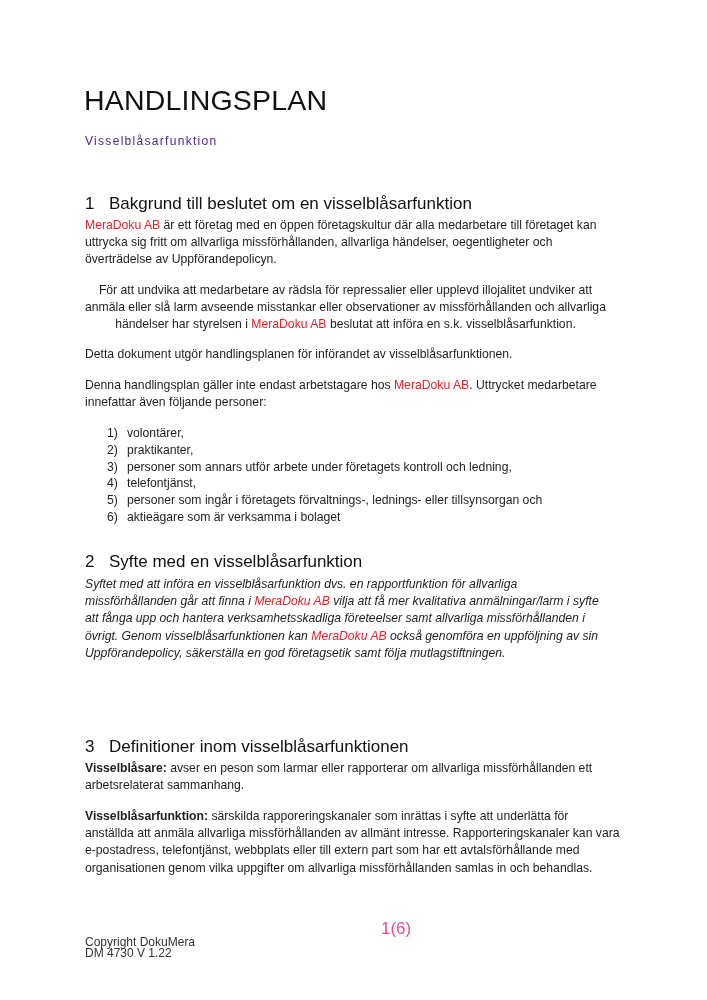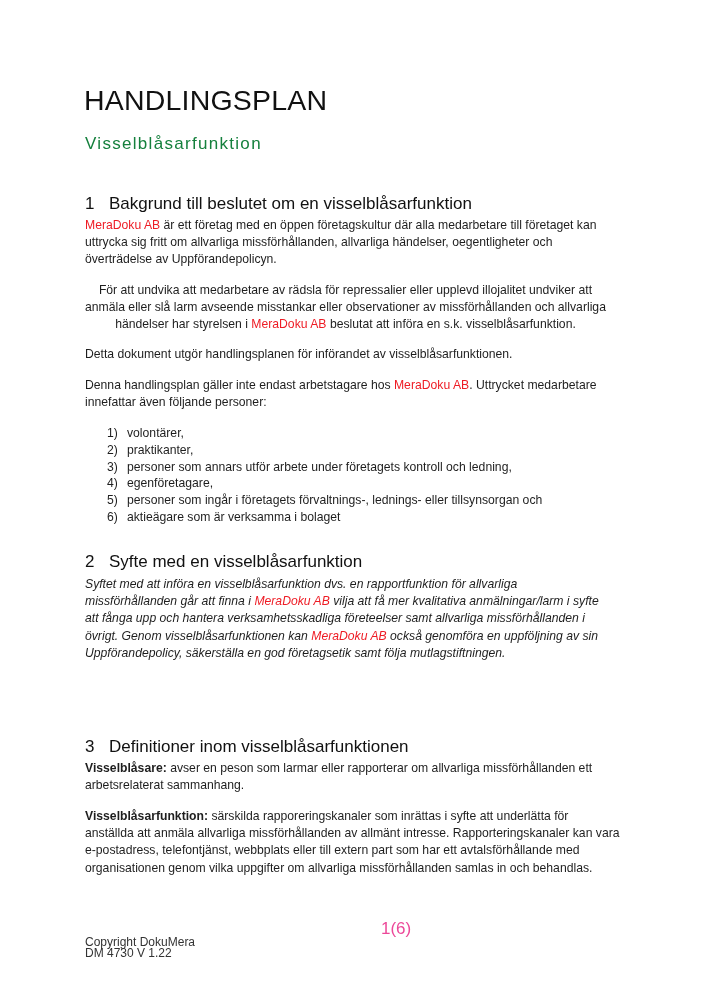"Visselblåsarfunktion" .subtitle { color: #15803d -> #4c1d95; font-size: 17px -> 12px }
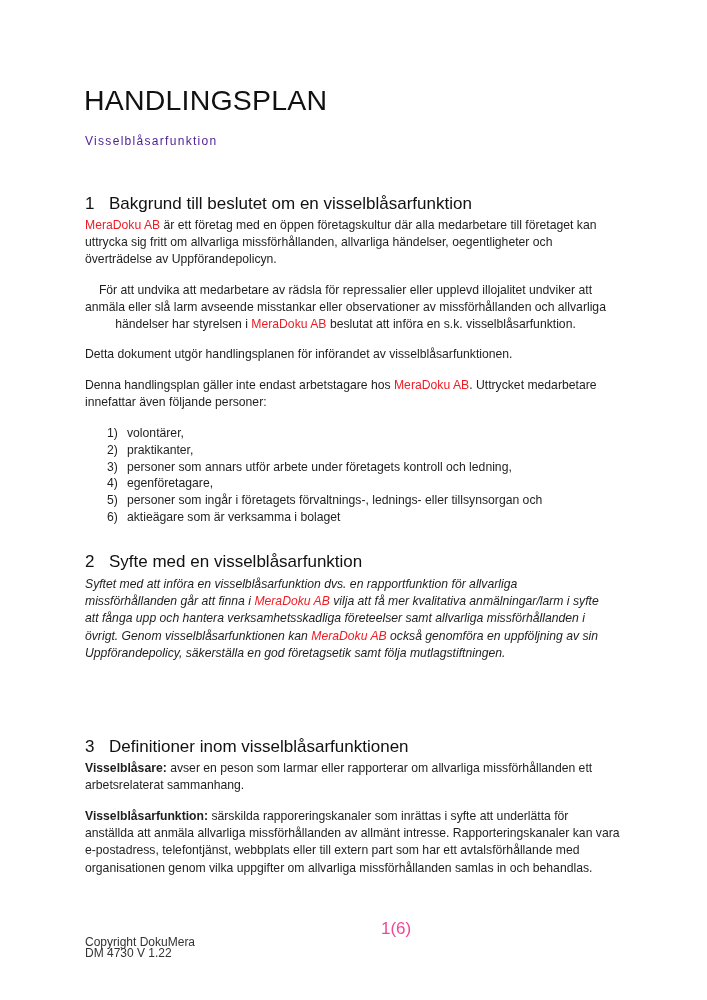"egenföretagare," span { text: egenföretagare -> telefontjänst }
